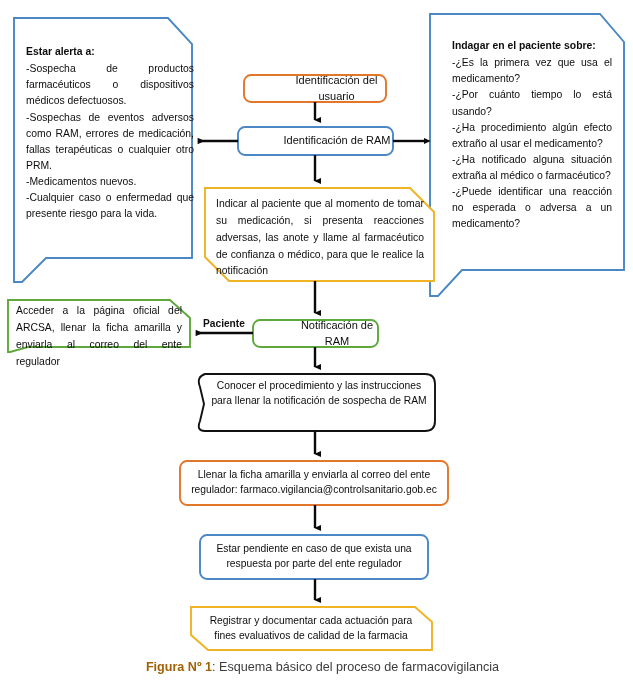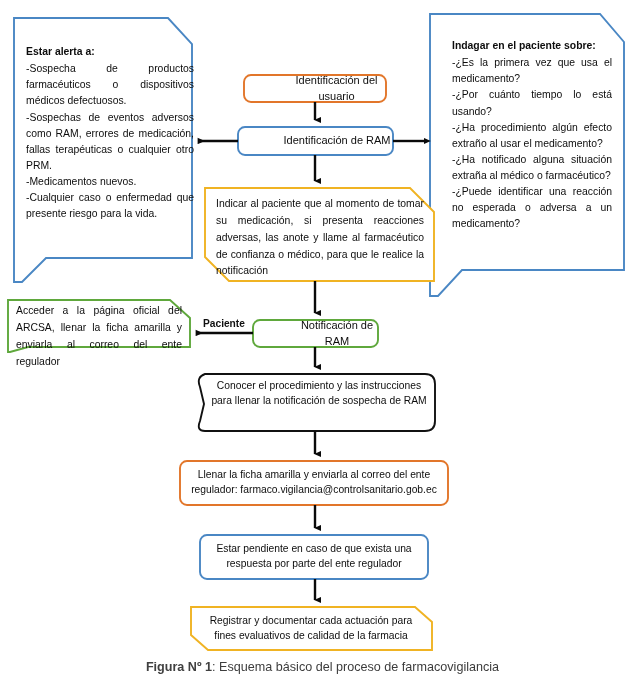"Figura Nº 1" #caption b { color: #404040 -> #a16207 }
